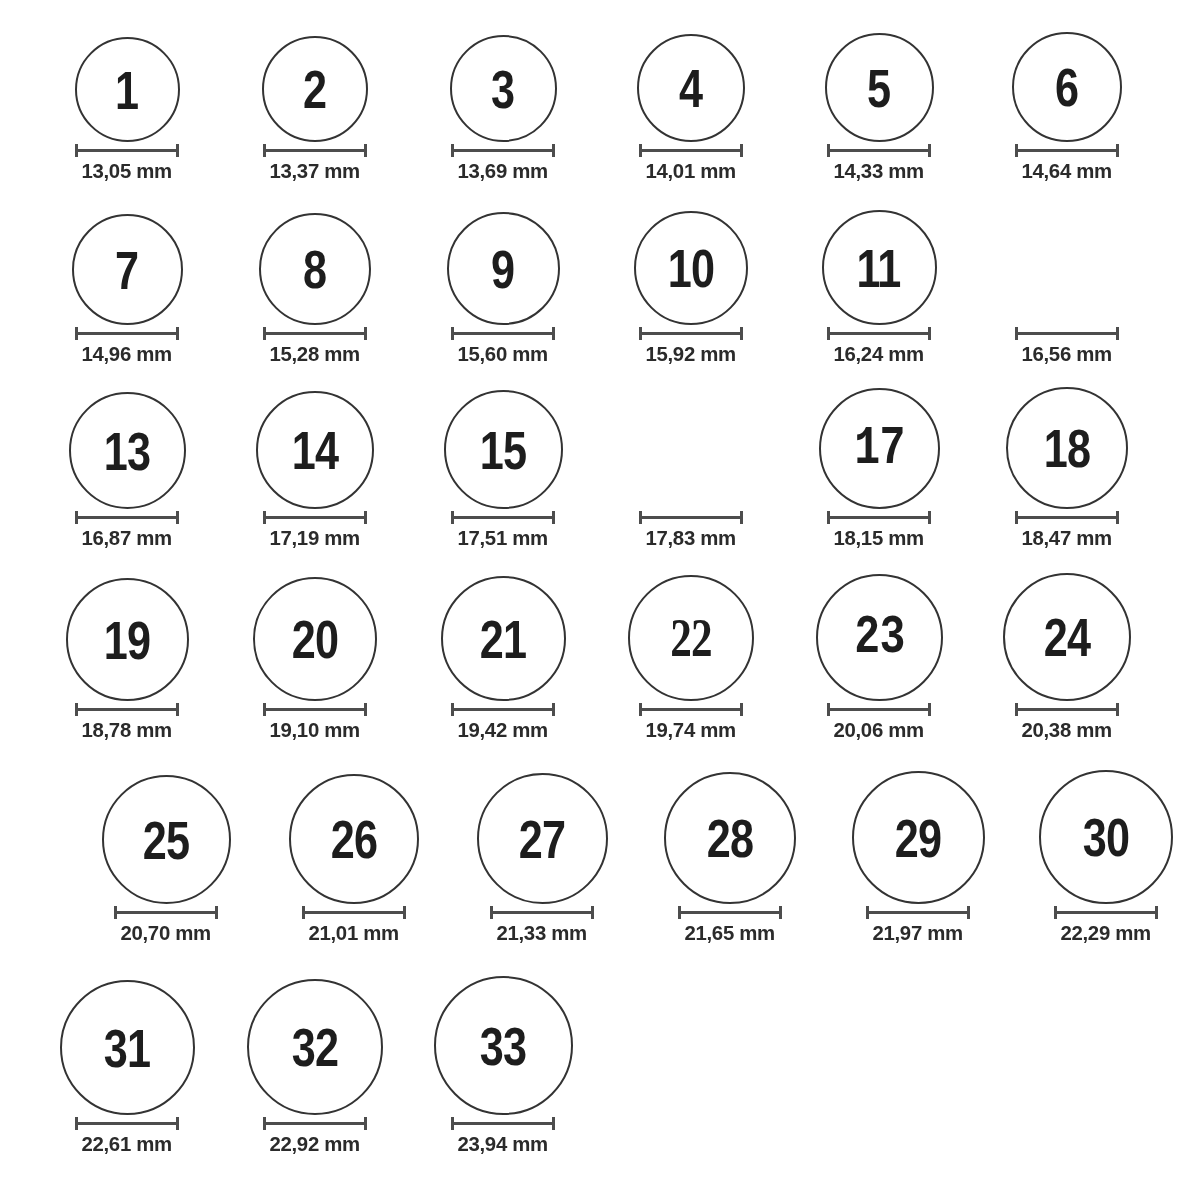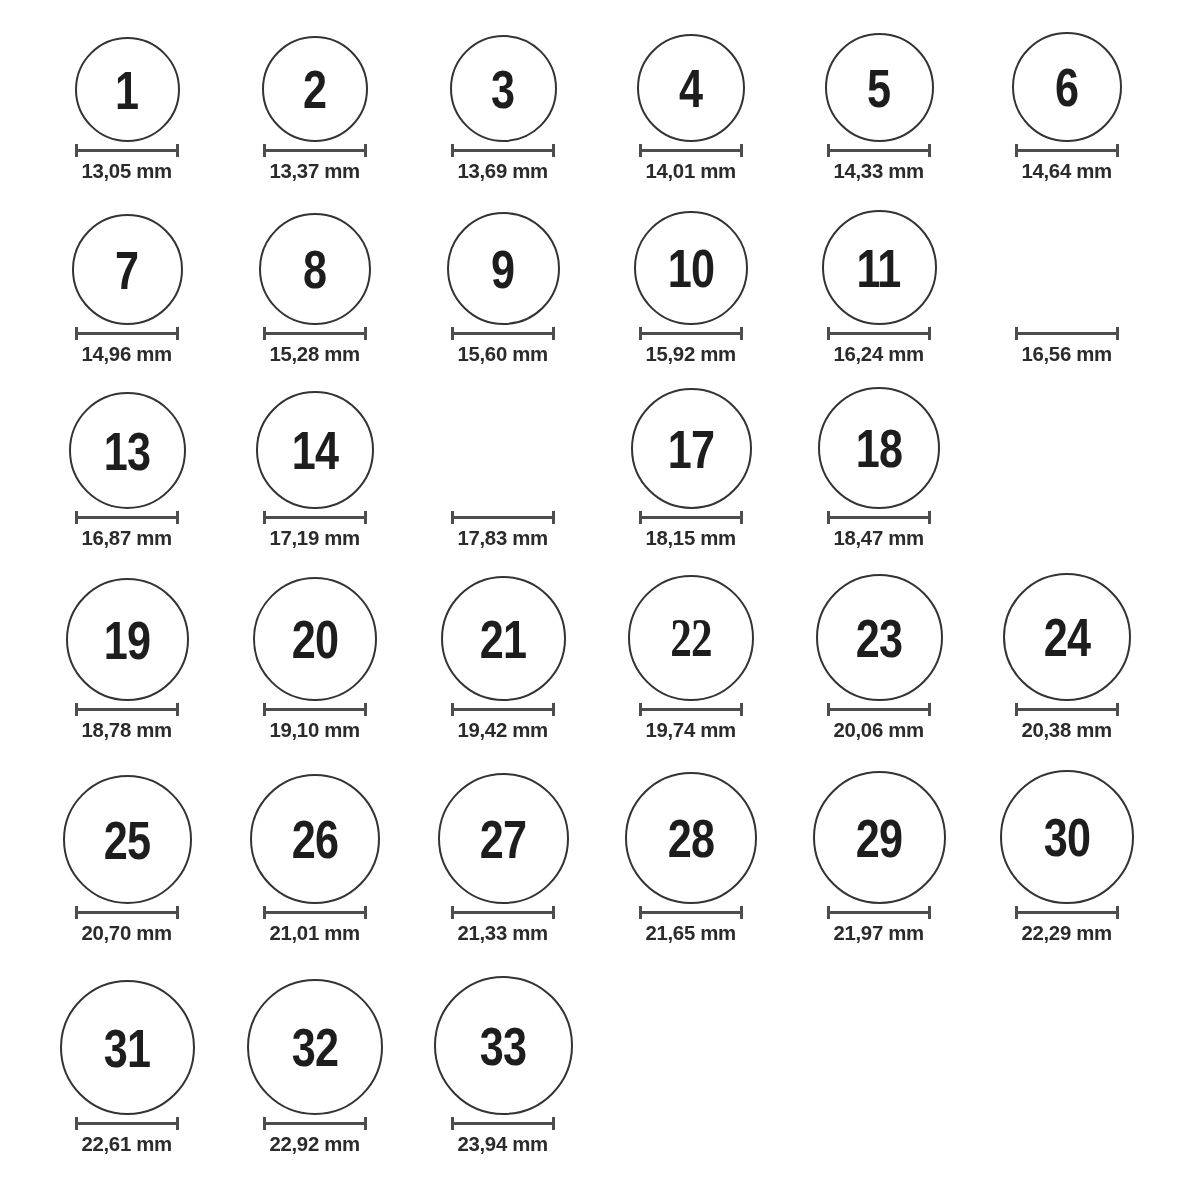"15" div.cell { html: none -> <div> <div> <span>15</span> </div> <div> <span></span> <span></span> <span></span> </div> <div>17,51 mm</div> </div> }
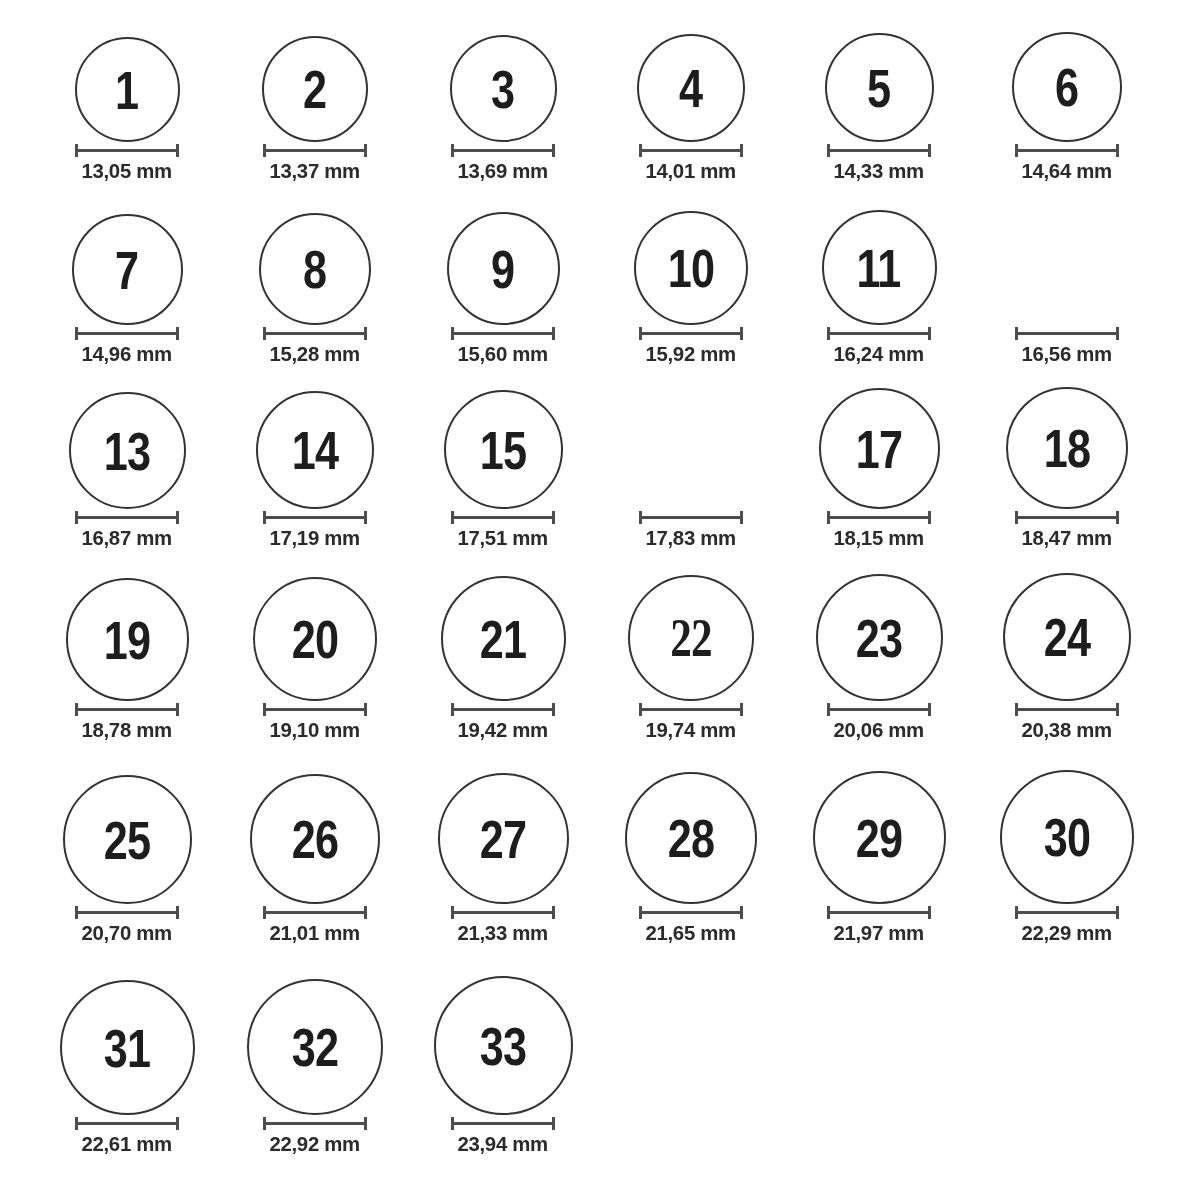"17" div.circle { font-family: none -> Liberation Mono, monospace }
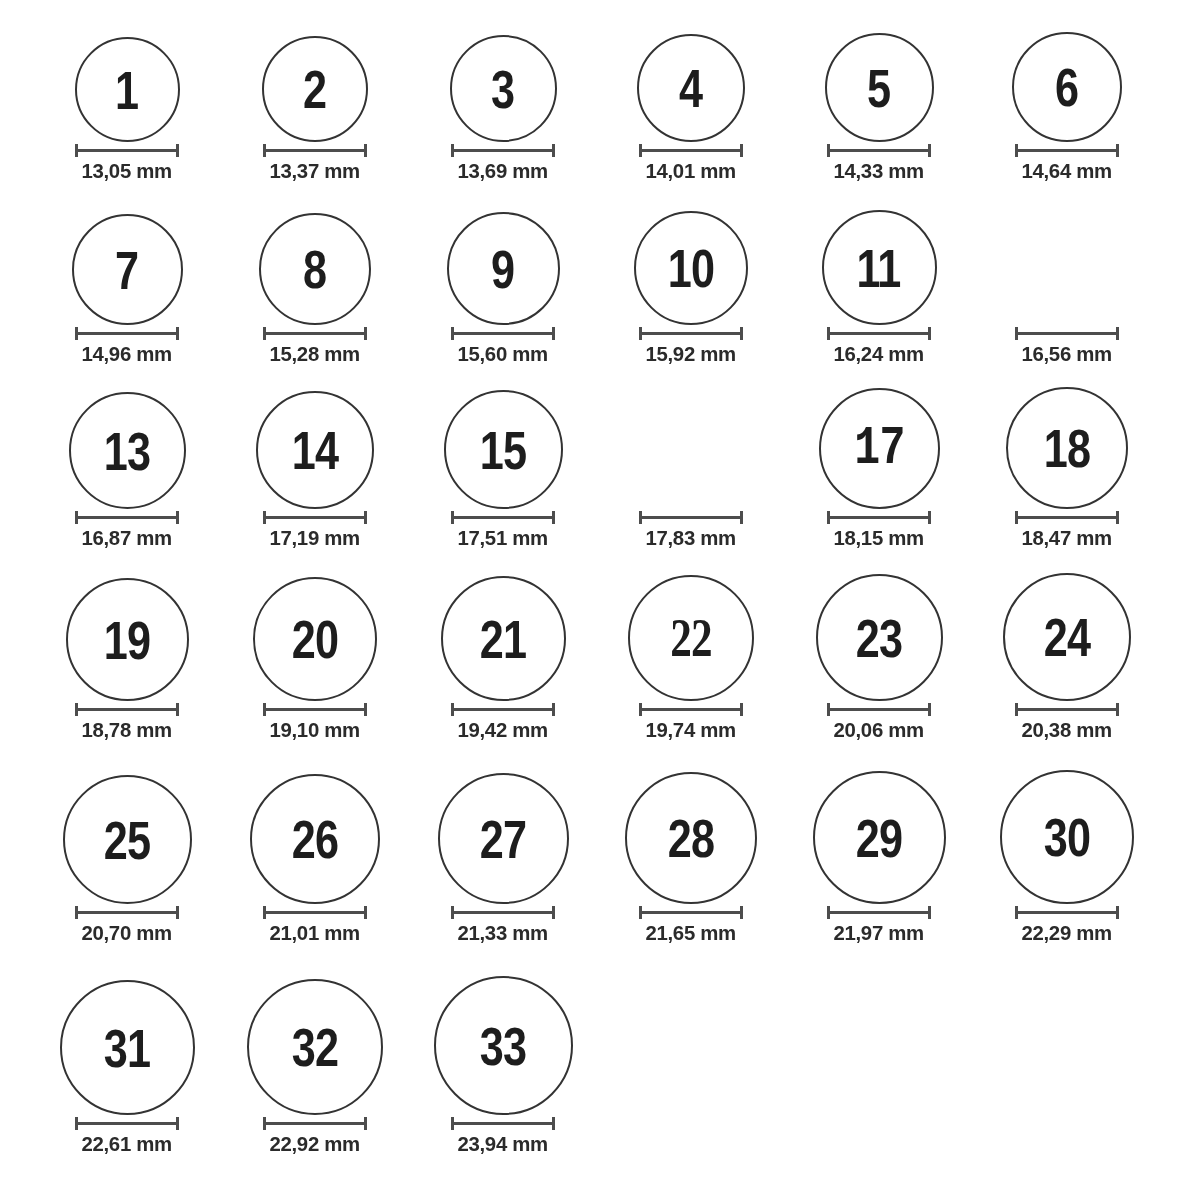"23" div.circle { font-family: none -> Liberation Mono, monospace }
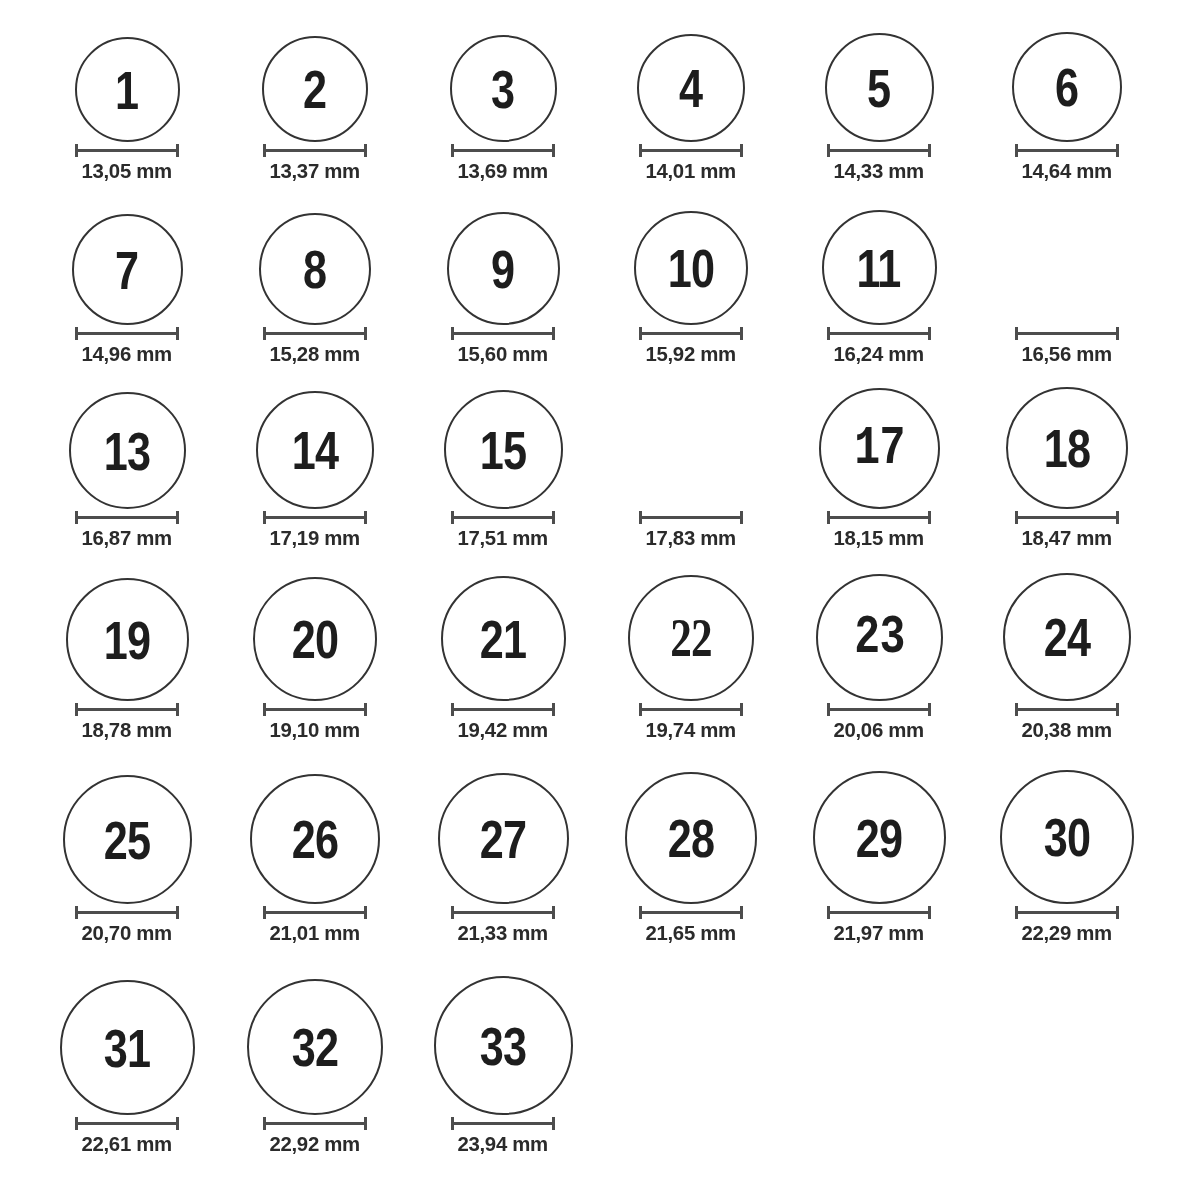"25" .row.r5 { justify-content: none -> flex-end }
